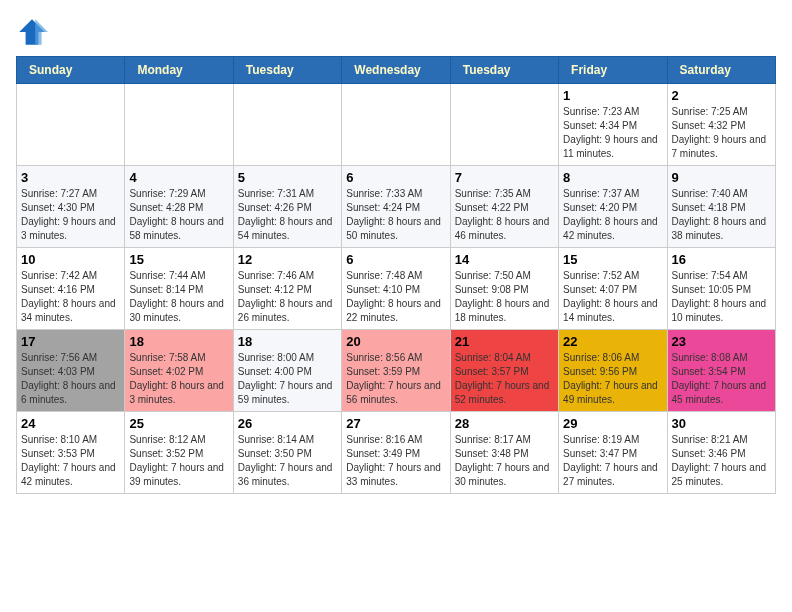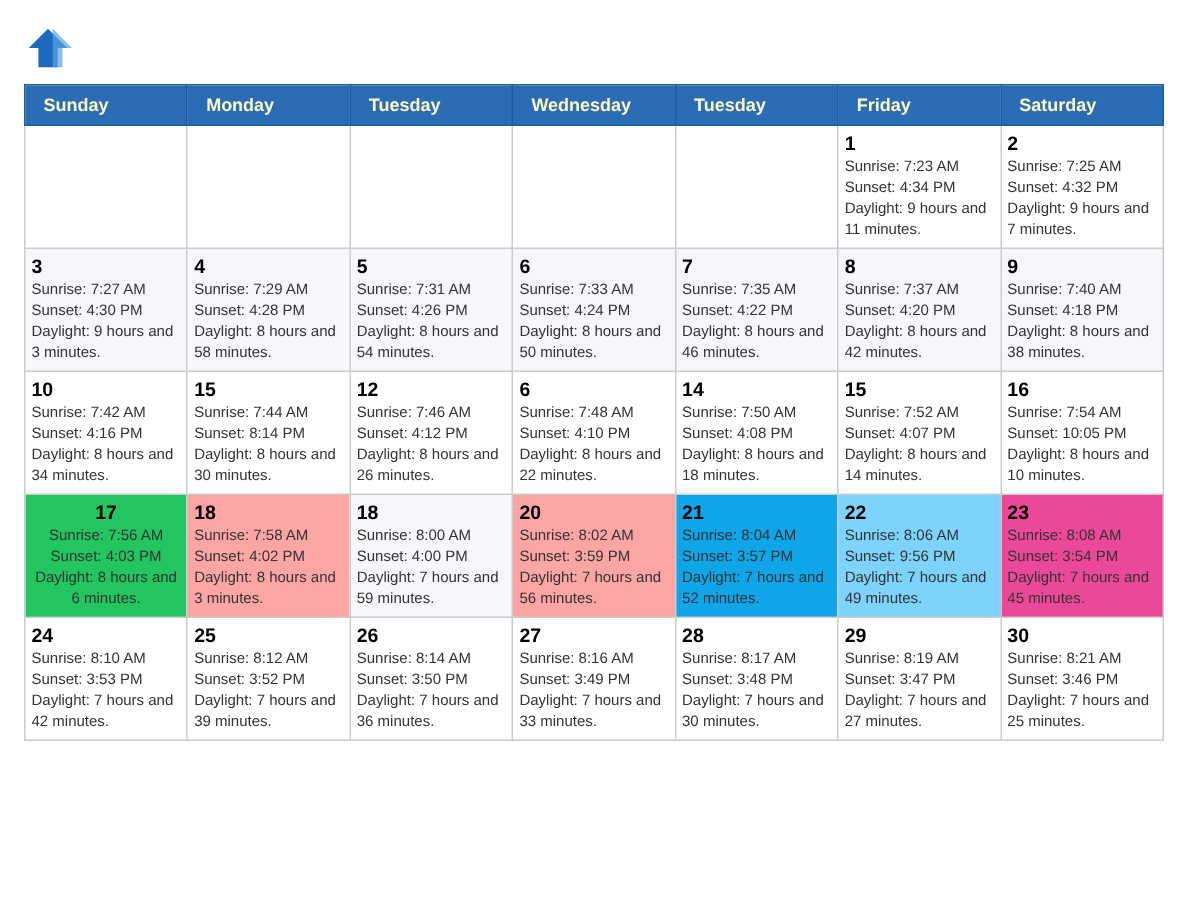"Sunrise: 7:50 AM Sunset: 4:08" div.day-info { text: 4:08 -> 9:08 }
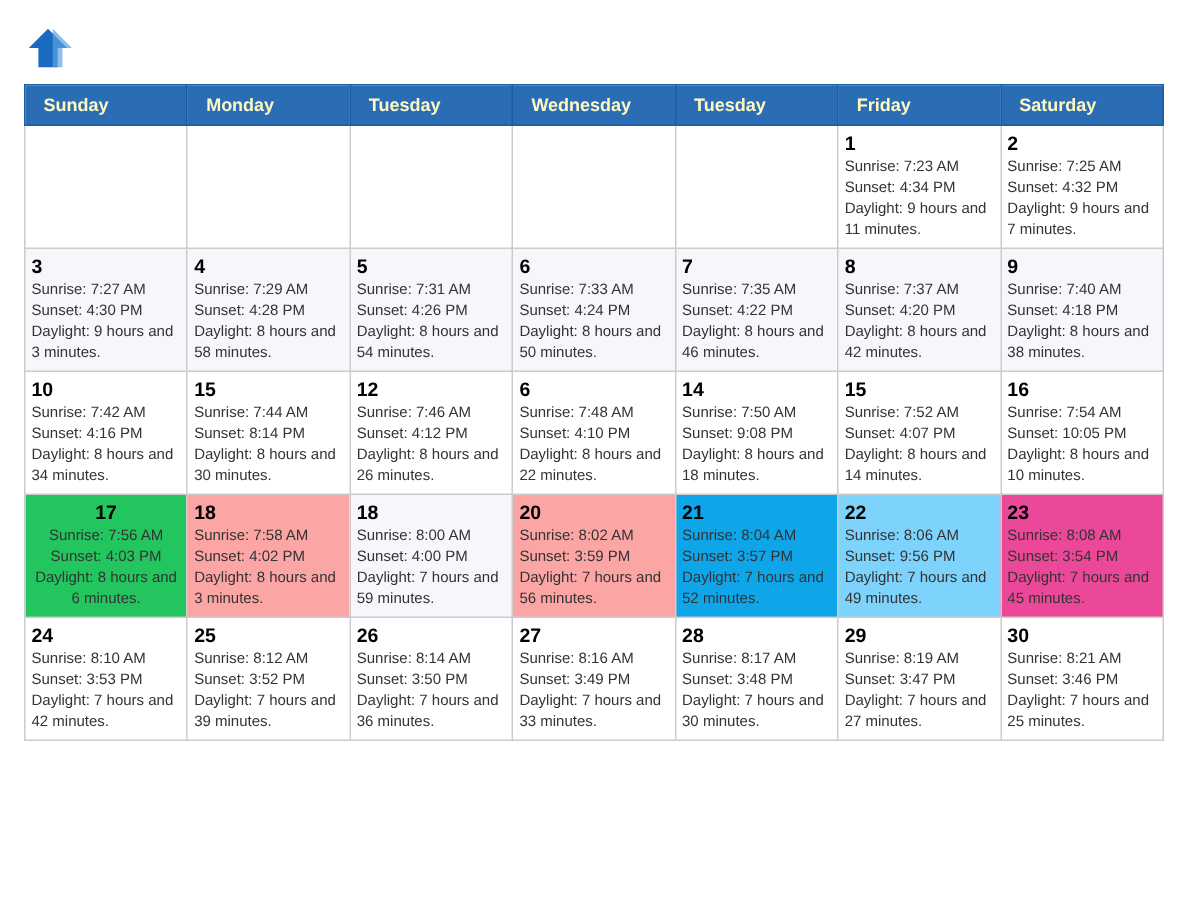"17" td { background: #22c55e -> #a3a3a3; text-align: center -> none }
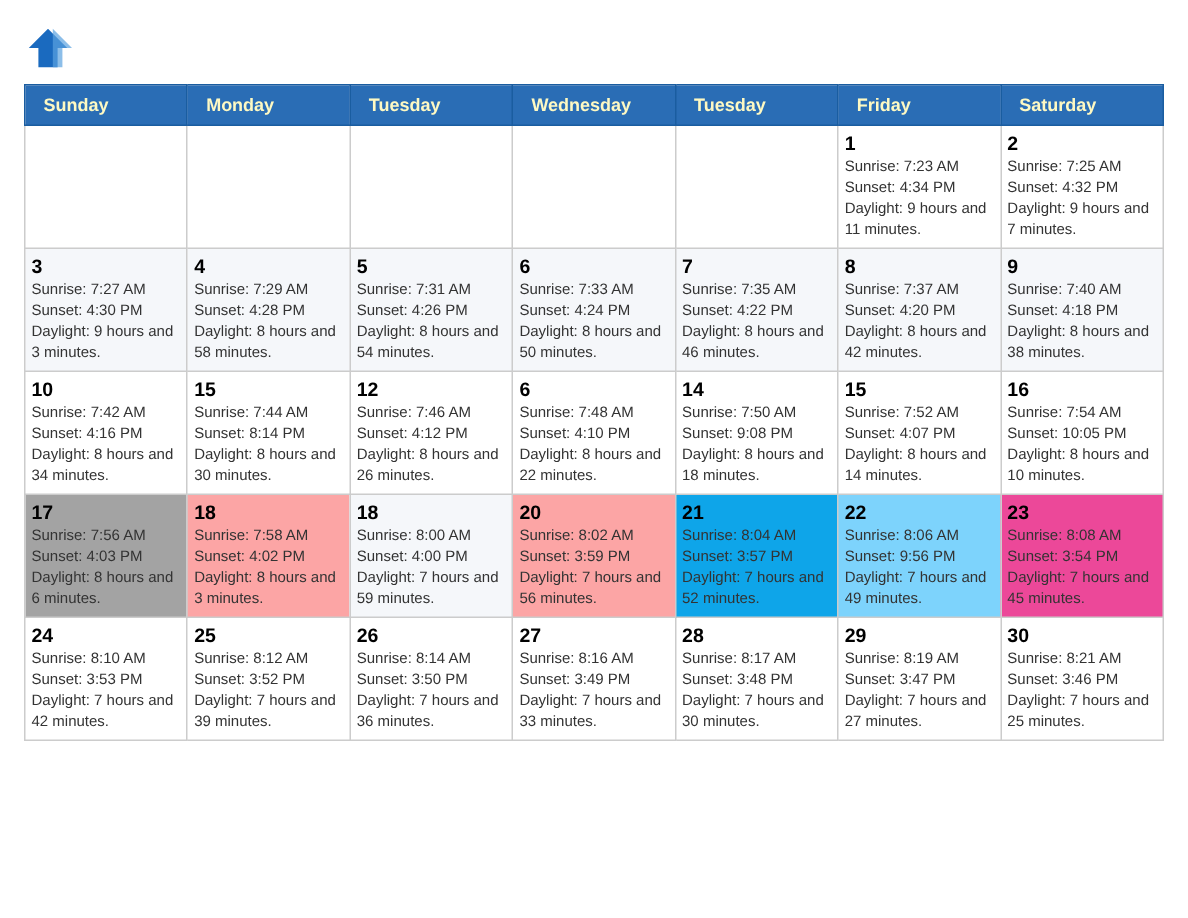"21" td { background: #0ea5e9 -> #ef4444 }
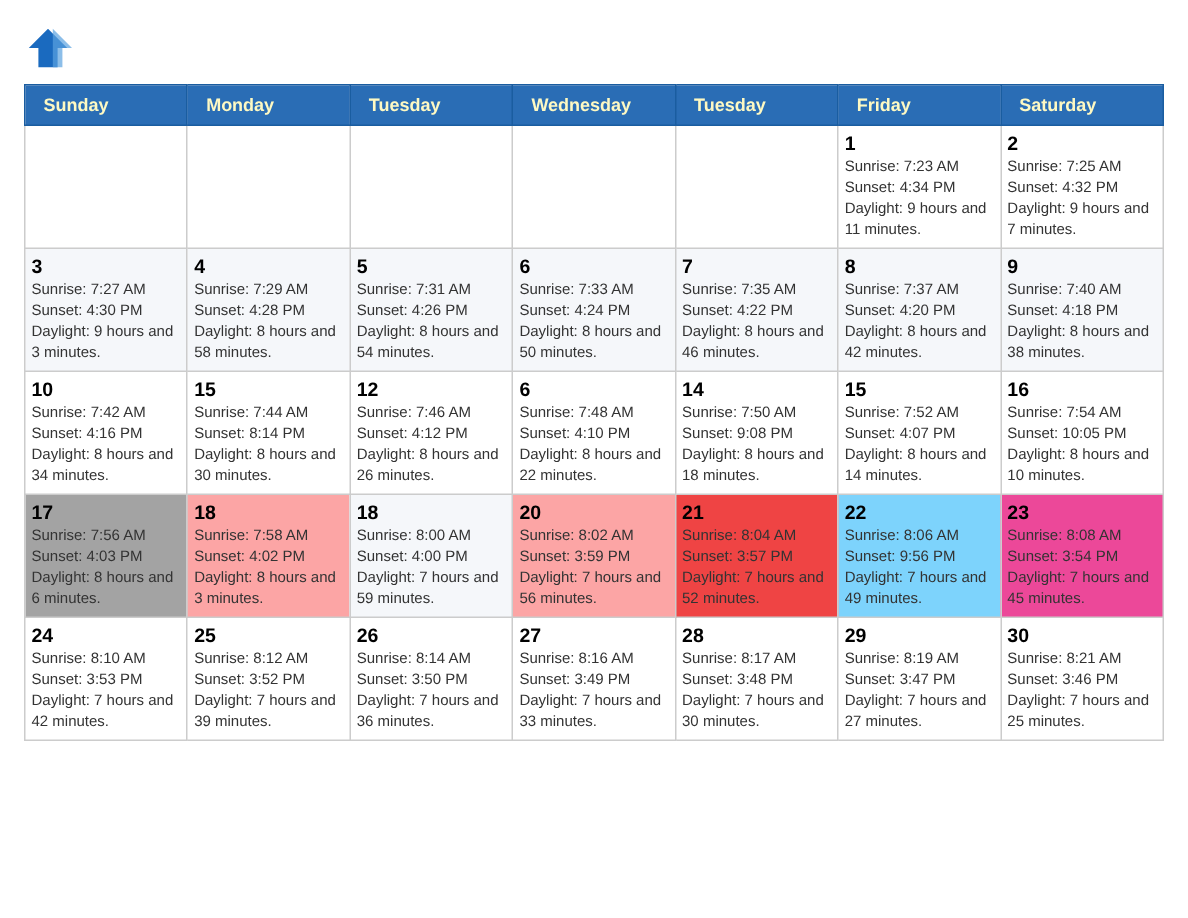"22" td { background: #7dd3fc -> #eab308 }
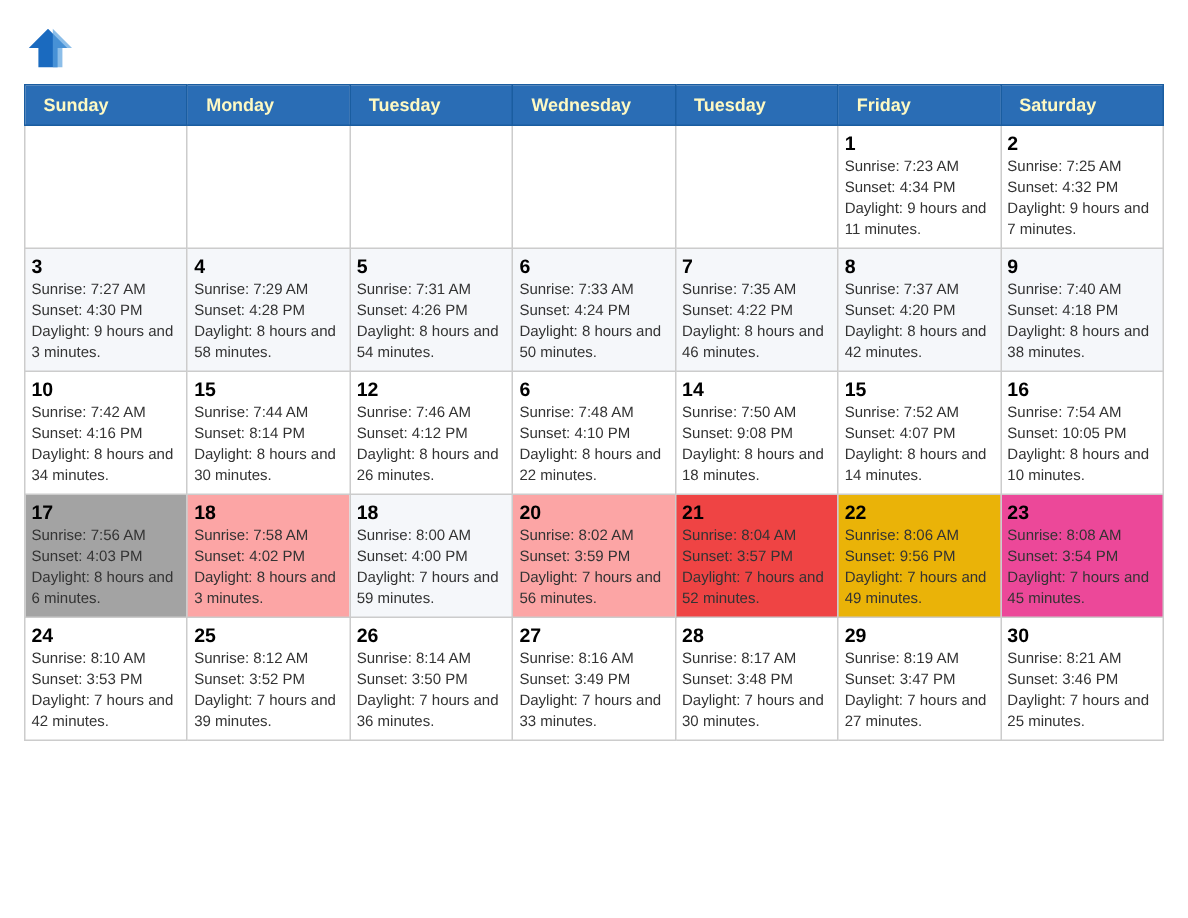"Sunrise: 8:02 AM Sunset: 3:59" div.day-info { text: 8:02 -> 8:56 }
